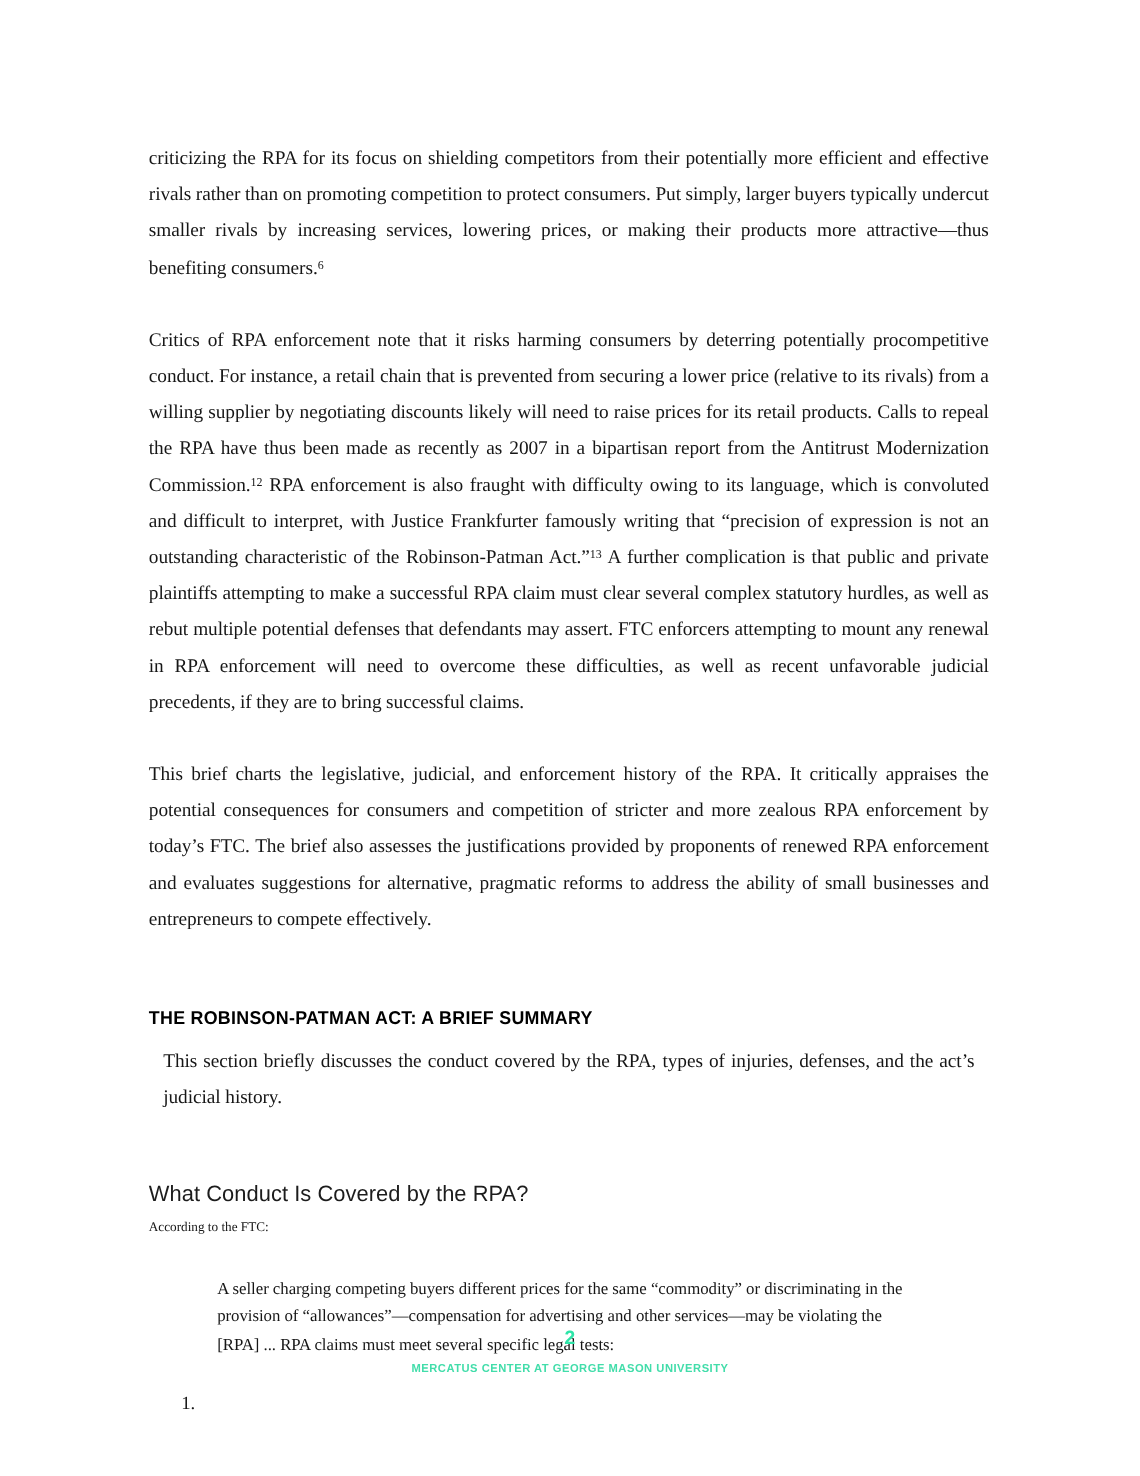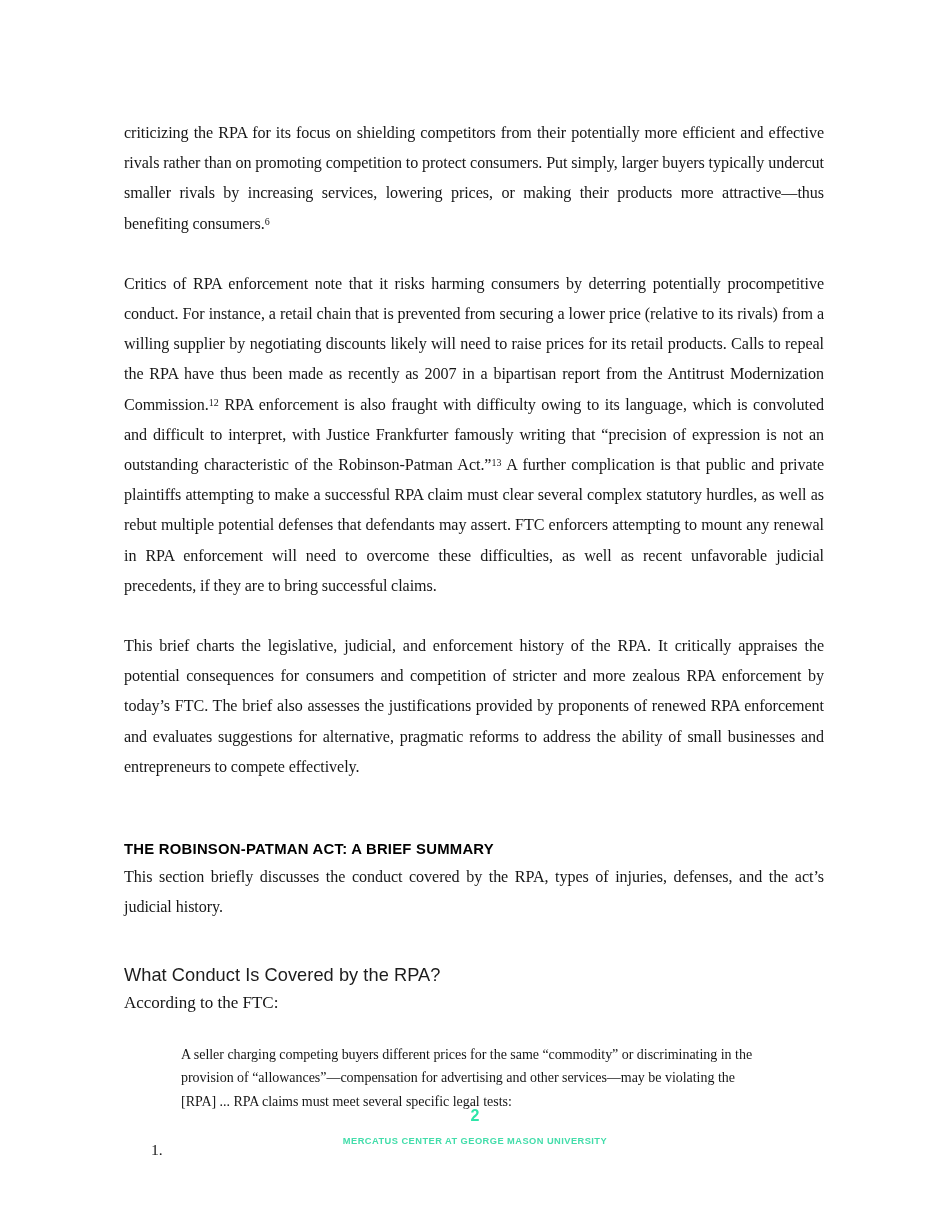"This section briefly discusses the" .section-intro { margin: 0 -> 12px }
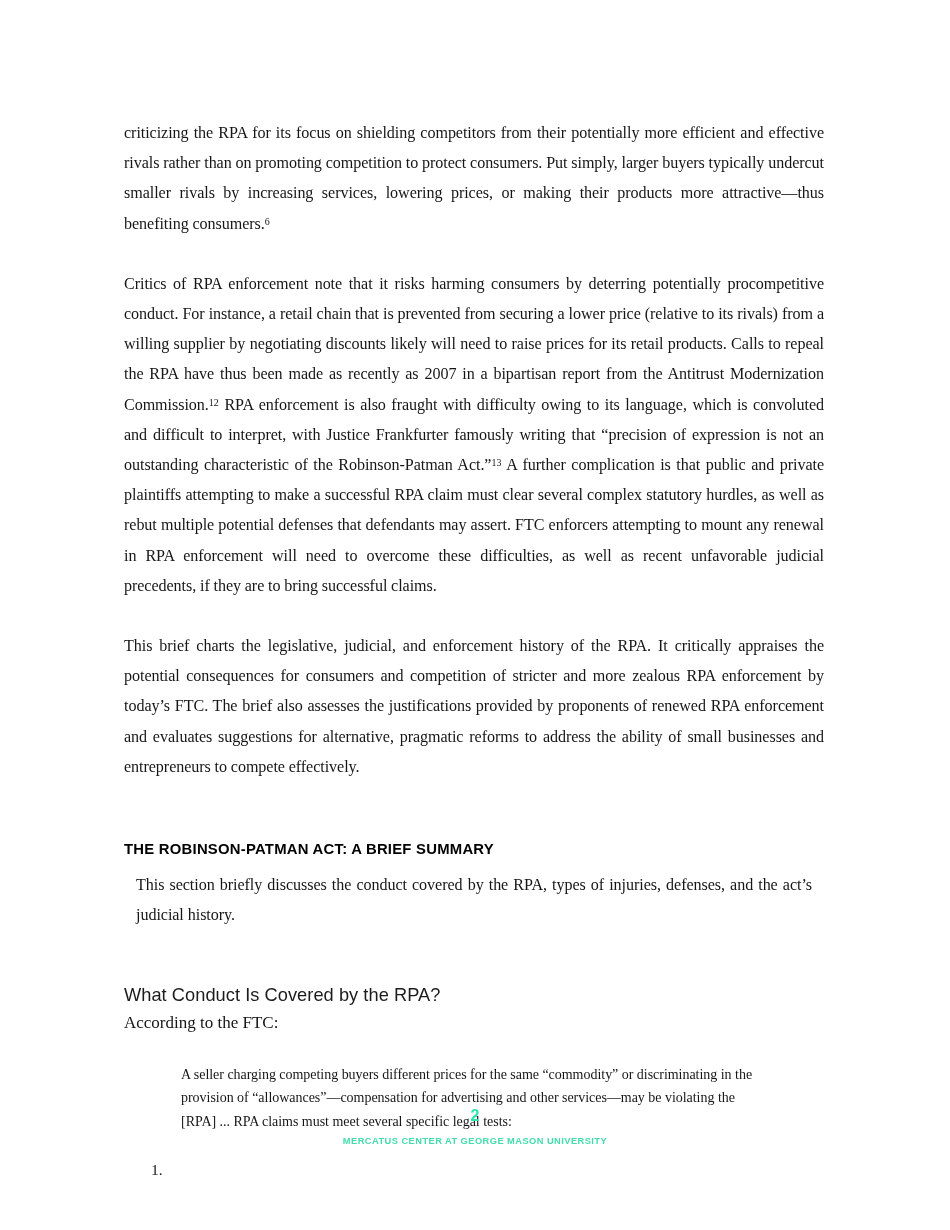"According to the FTC:" .lead-in { font-size: 17px -> 11px }
